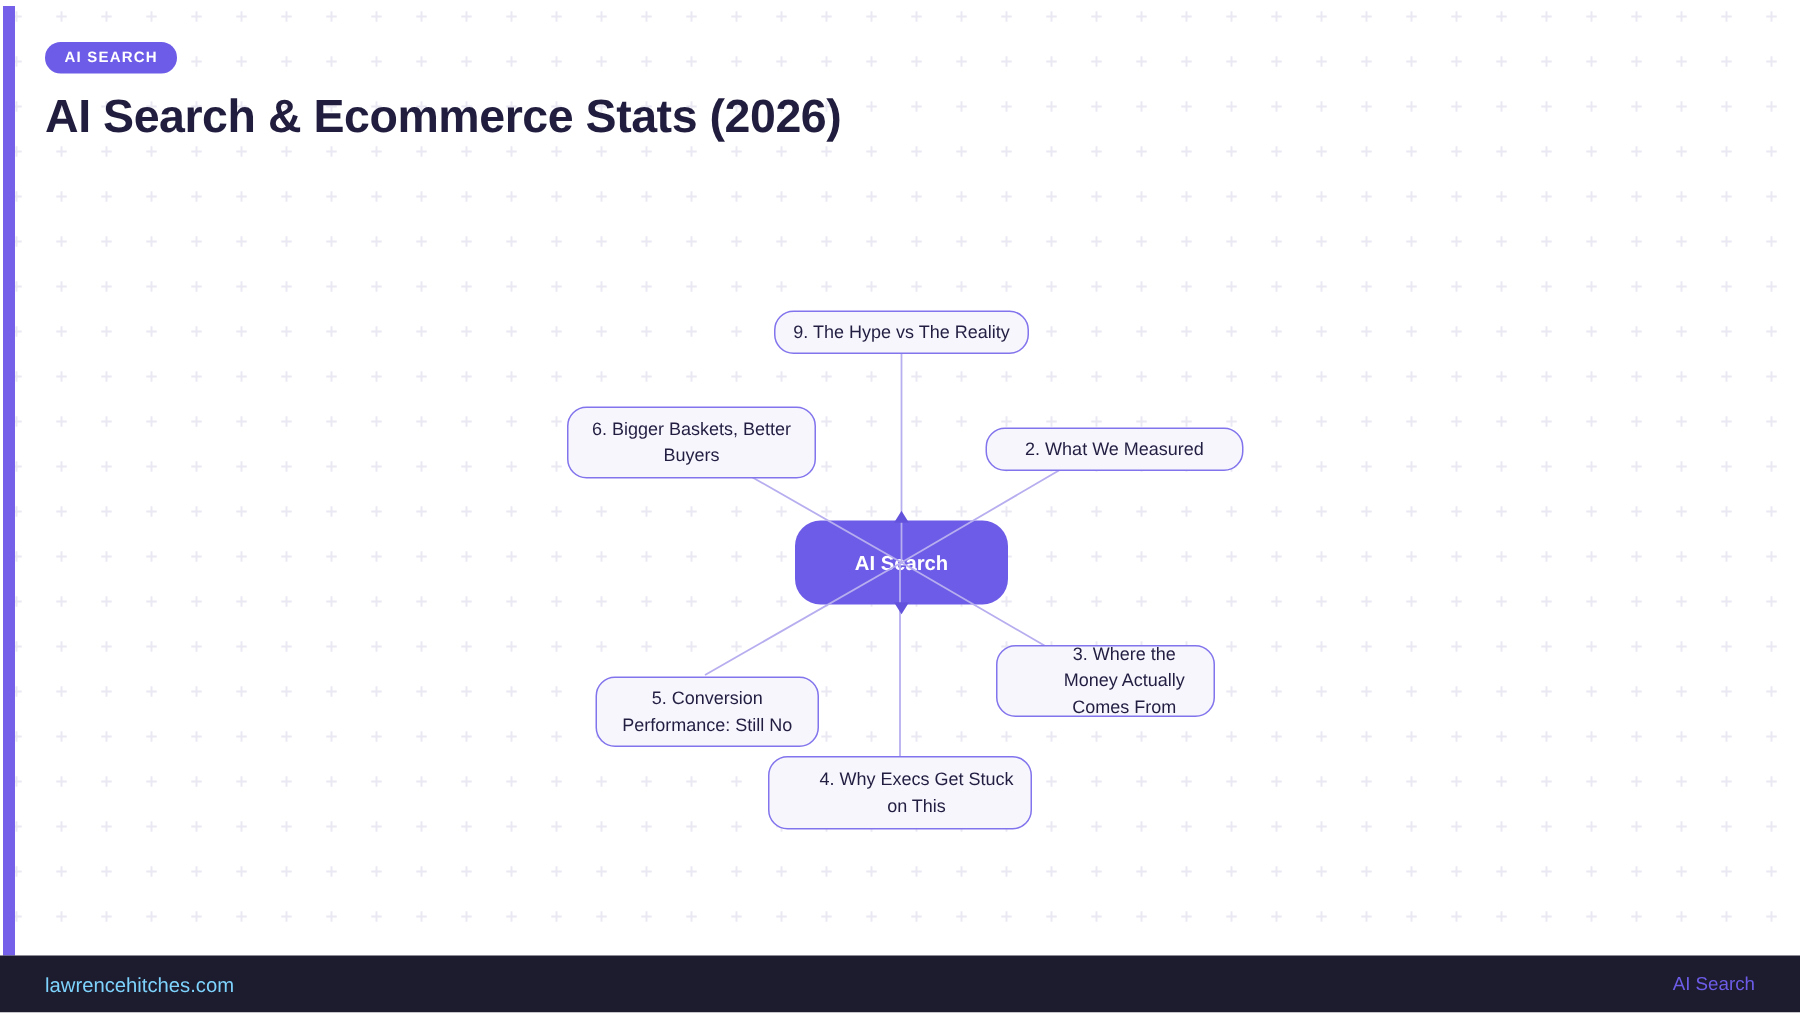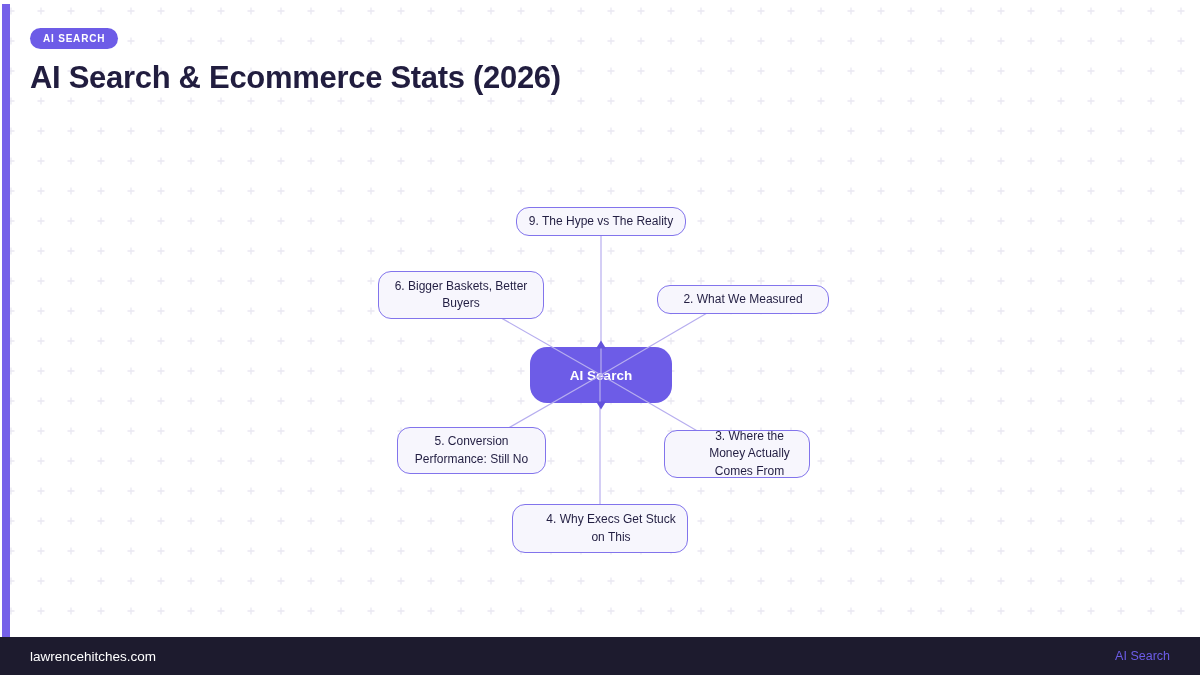"5. Conversion Performance: Still No" .node-5 { top: 427px -> 451px }
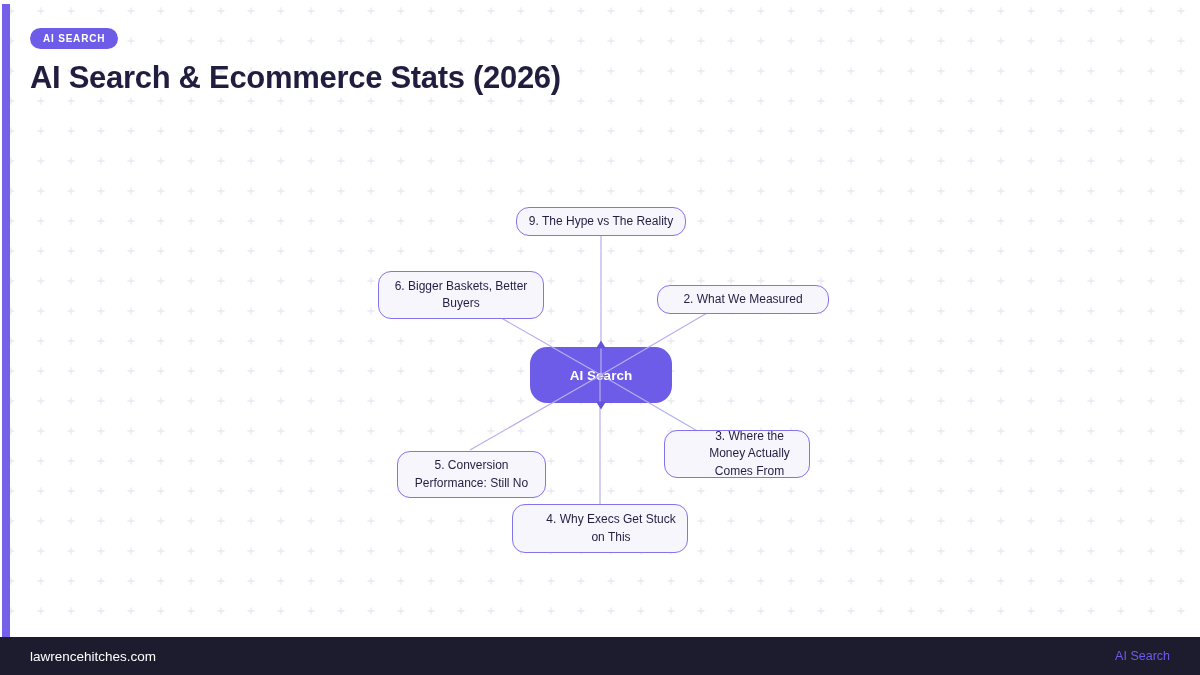"lawrencehitches.com" .footer-site { color: #ffffff -> #7dd3fc }
